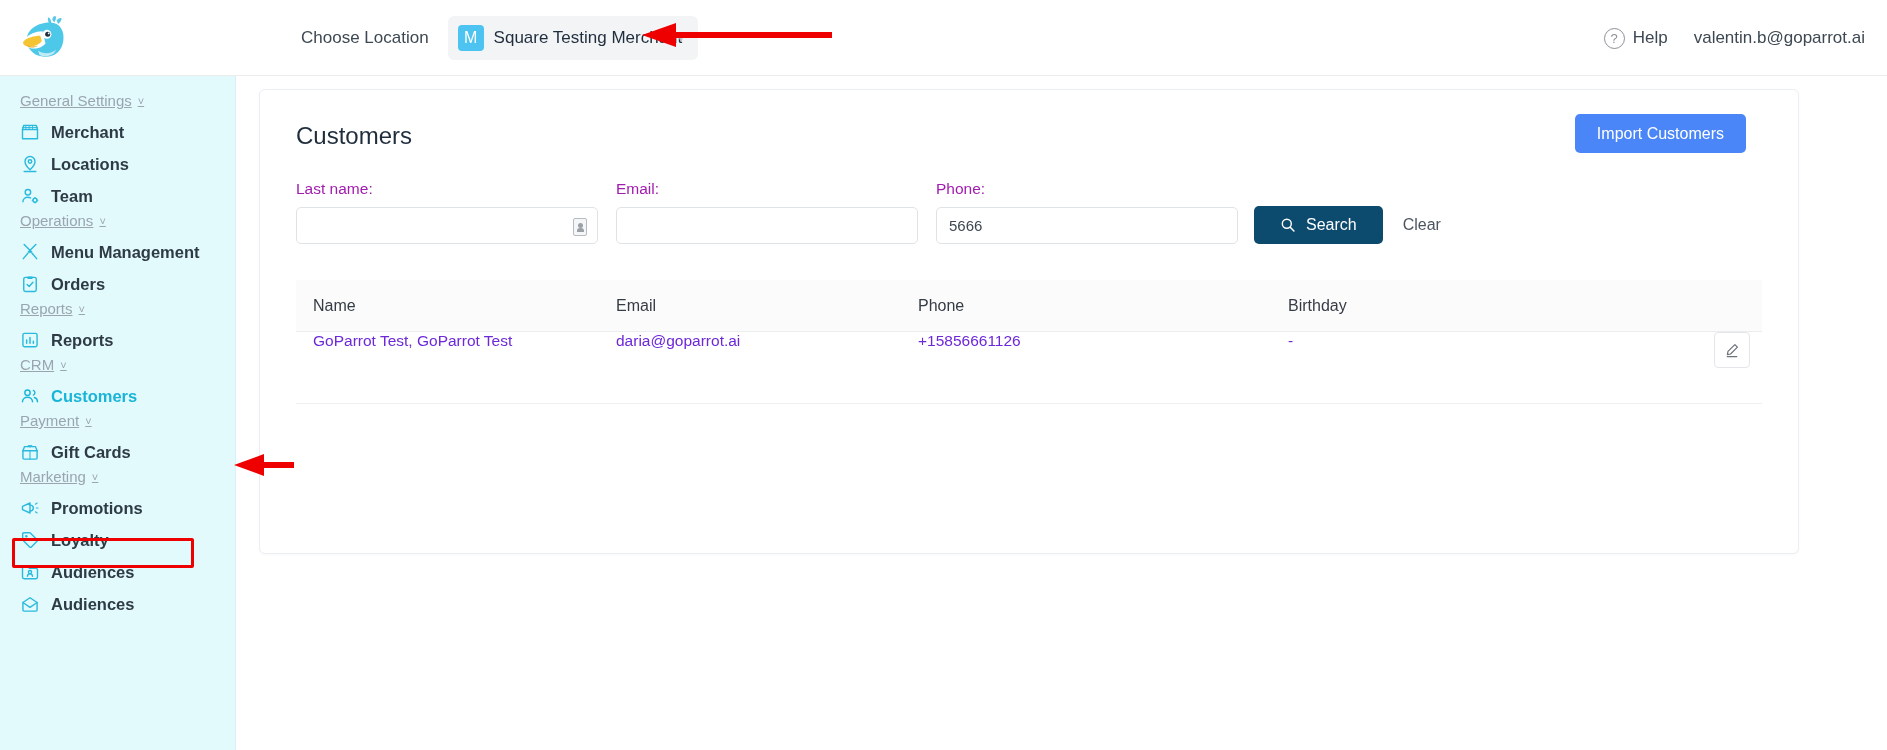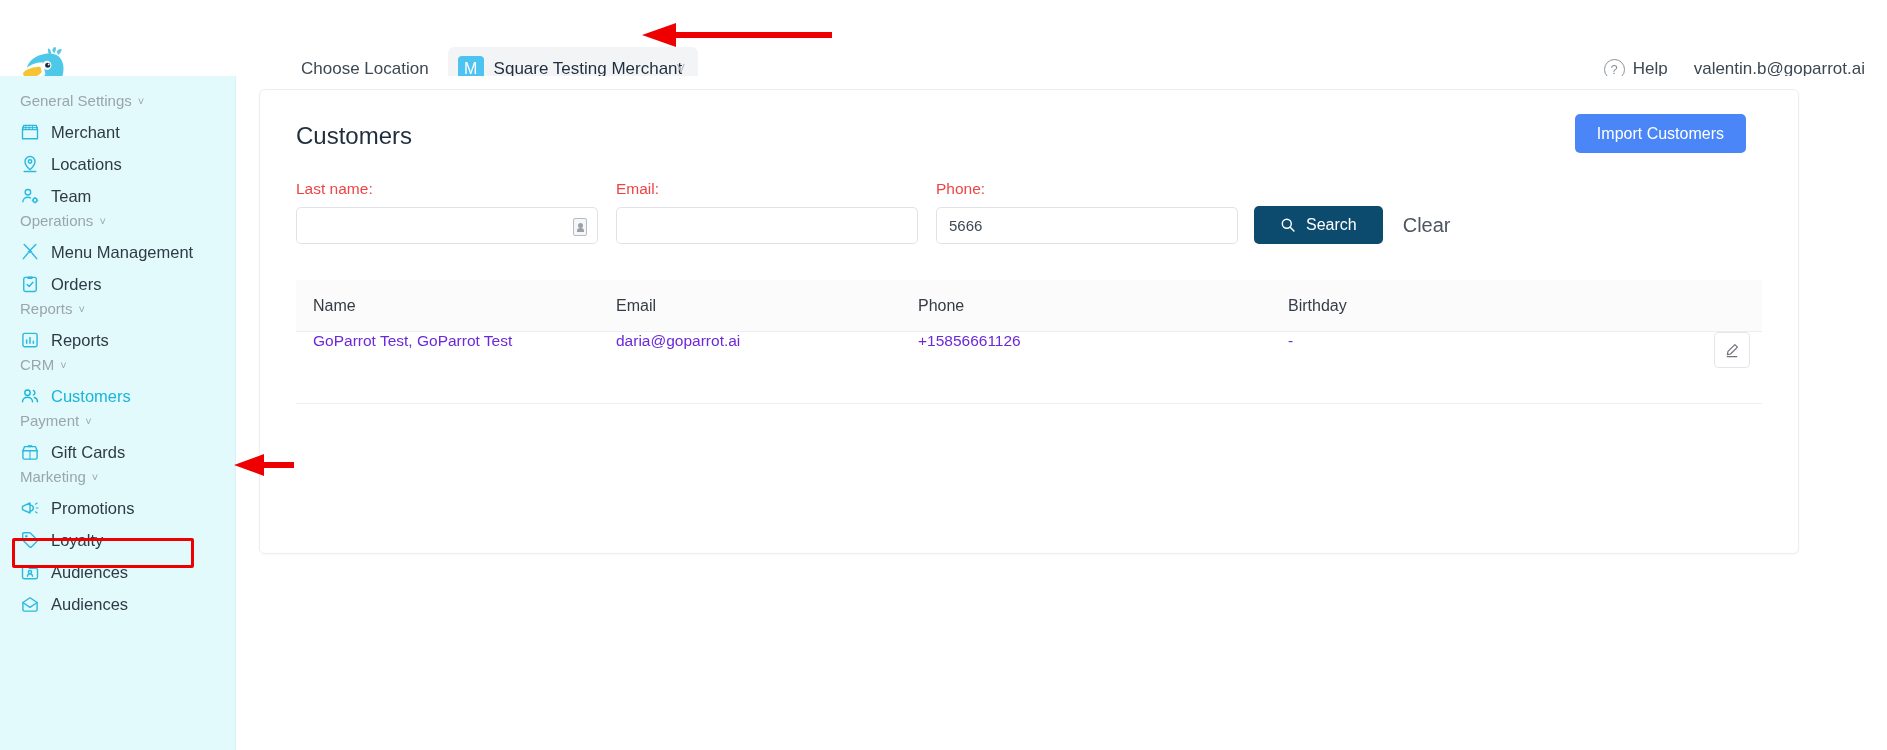"Choose Location" .topbar { margin-top: 31px -> none }
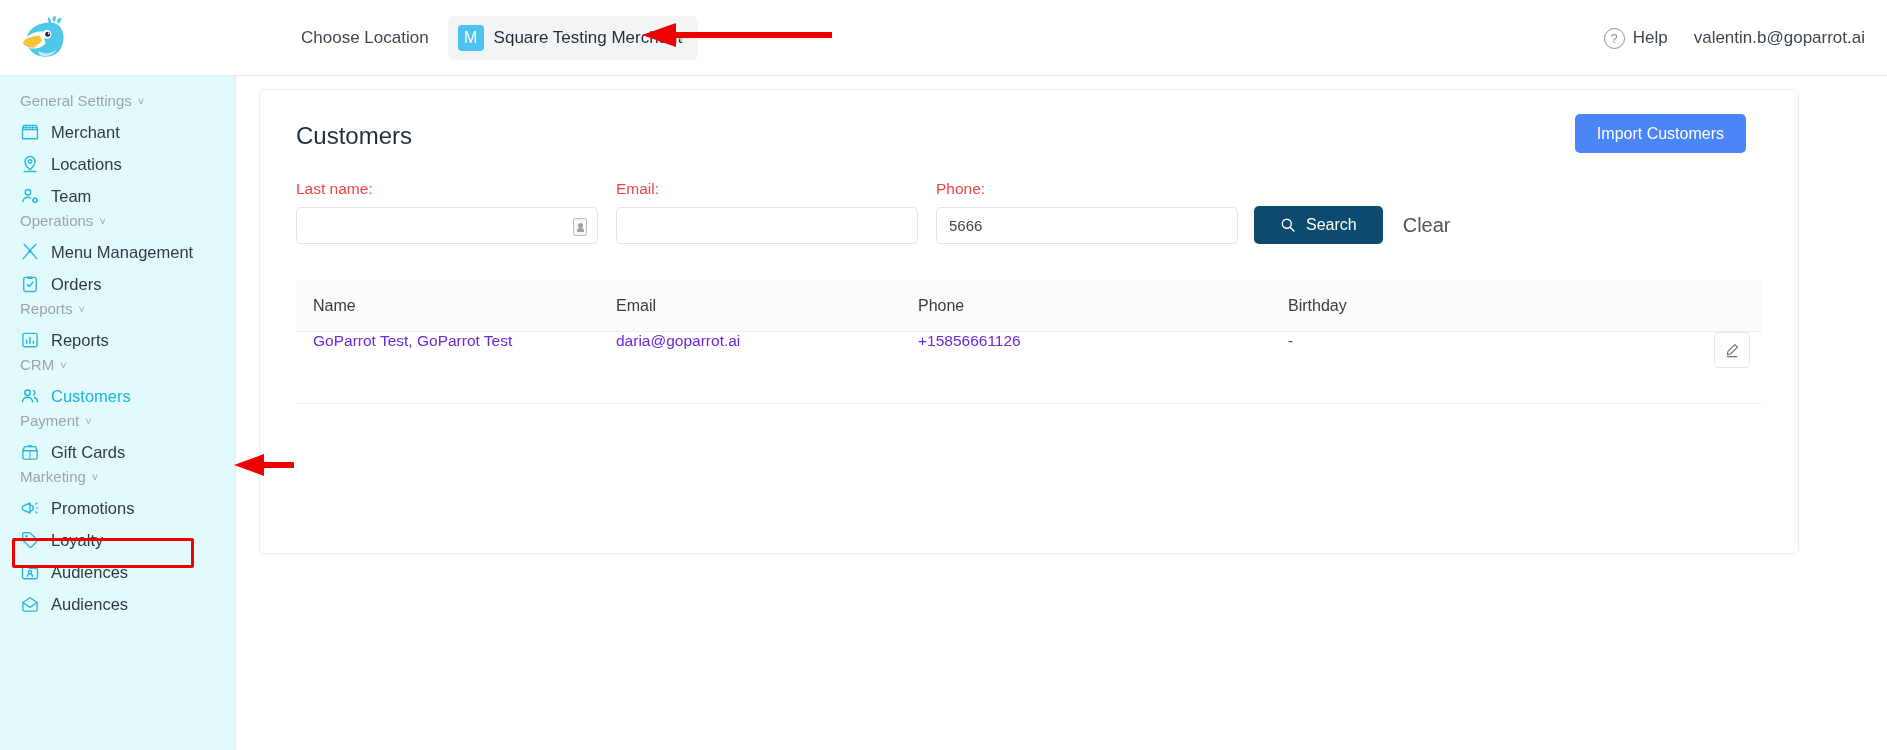"General Settings" .nav-group-title { text-decoration: none -> underline }
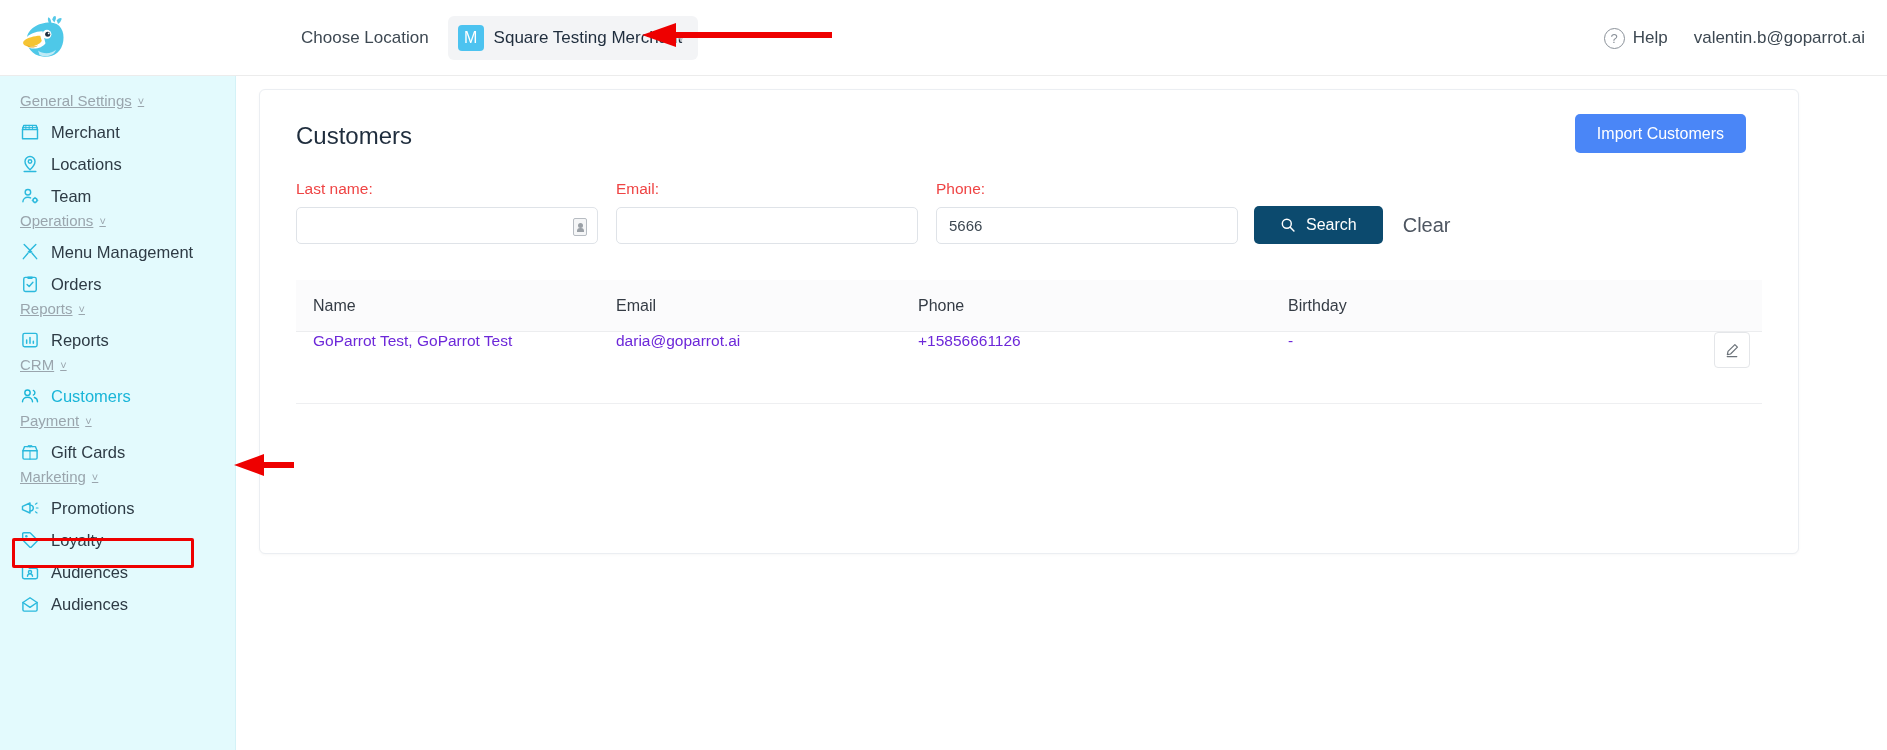"Merchant" .nav-item { font-weight: none -> bold }
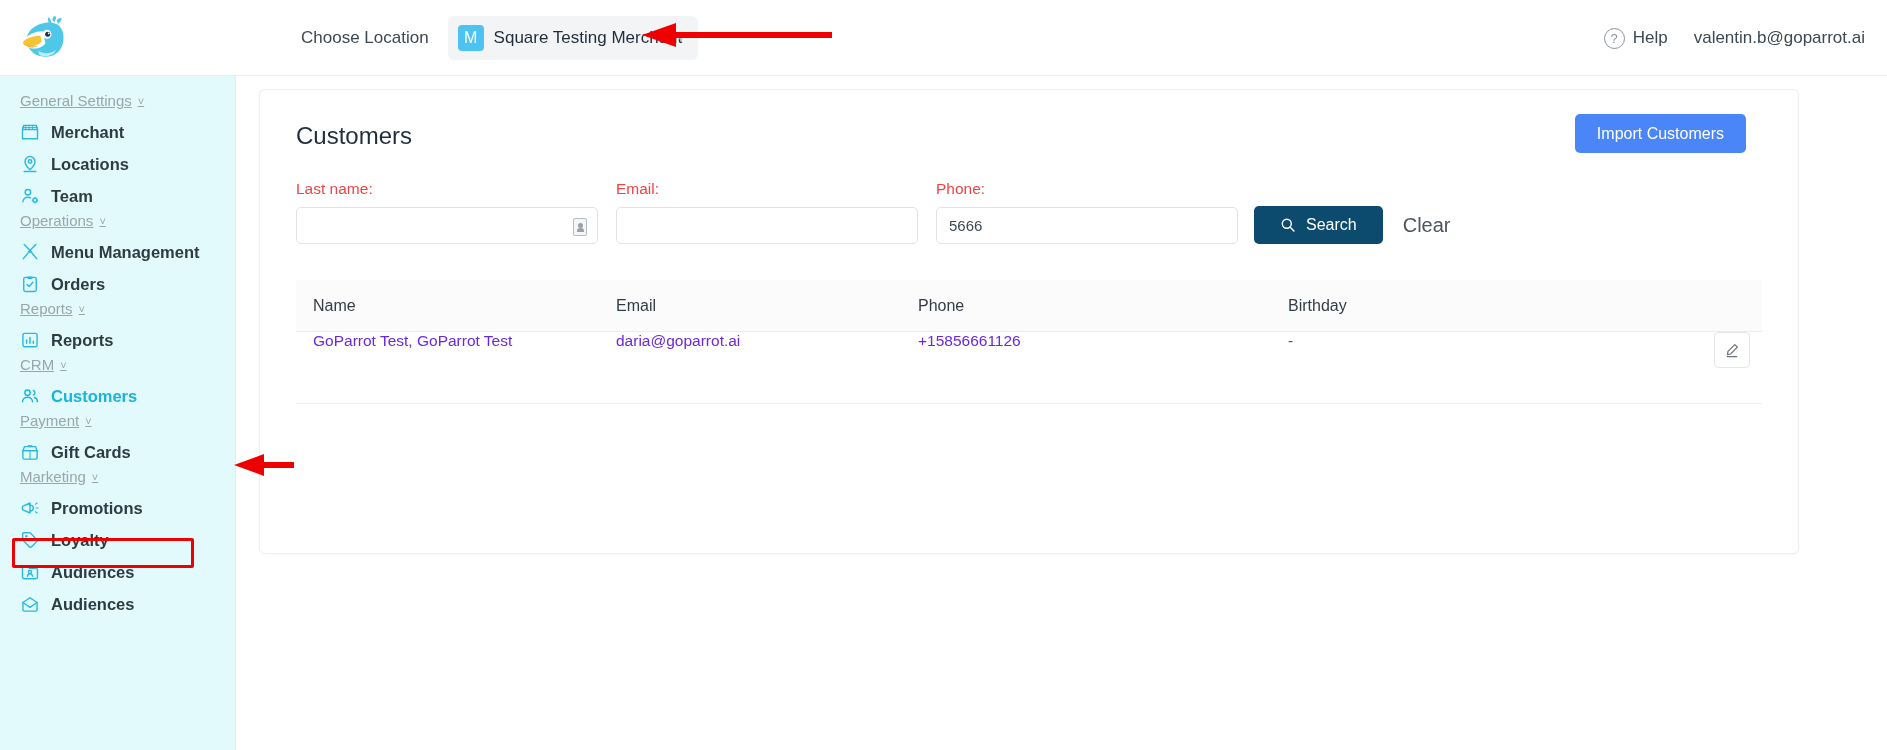"Last name:" .field-label { color: #ef4444 -> #a21caf }
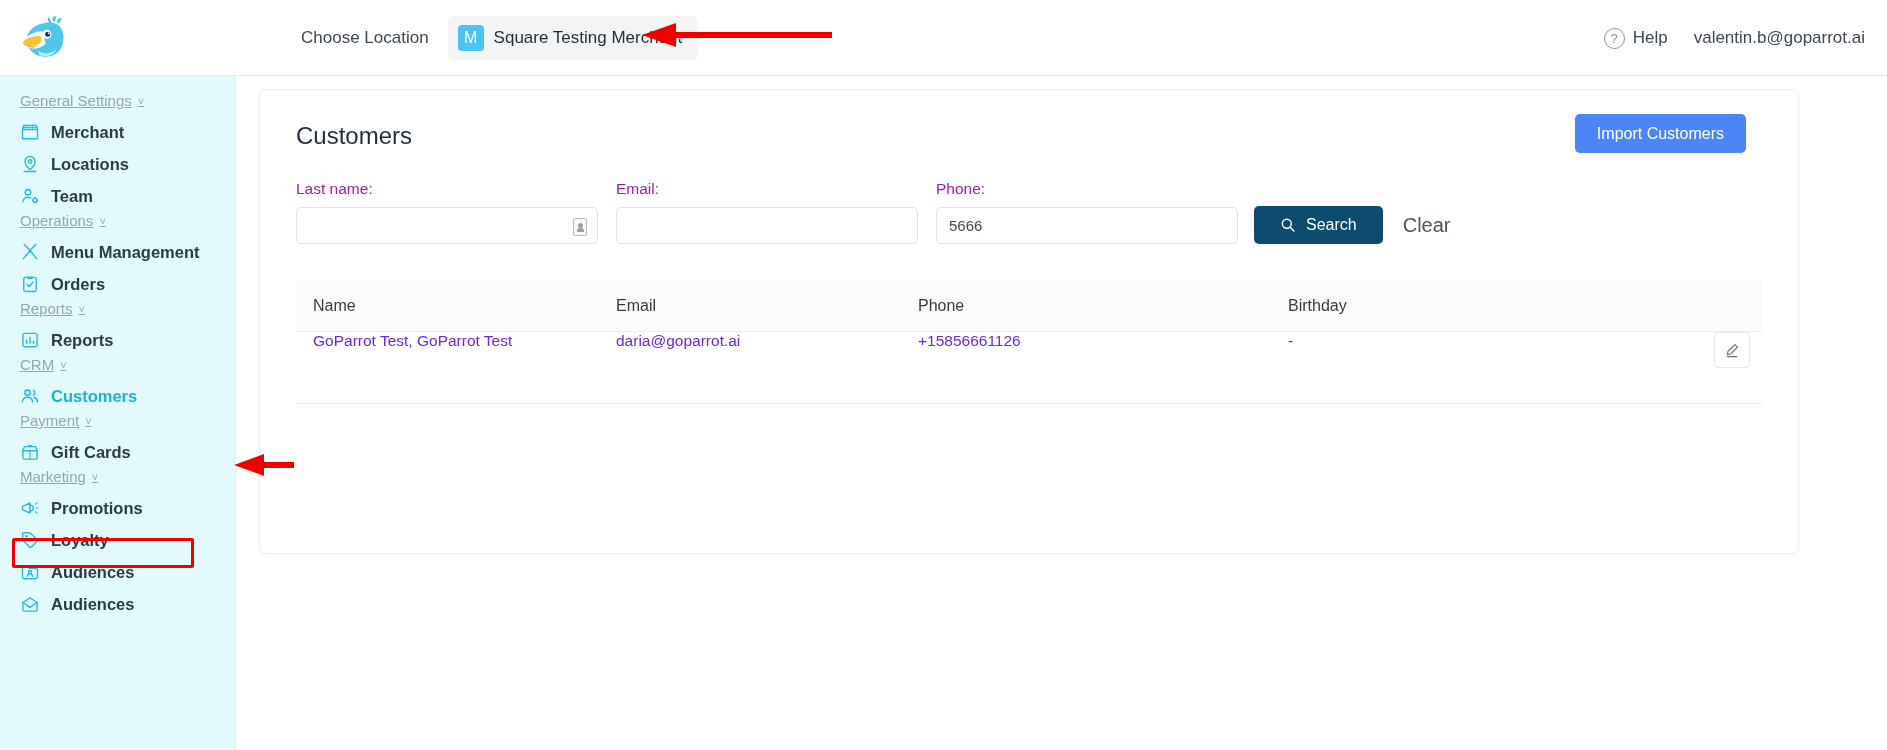"Clear" .clear-btn { font-size: 20px -> 16px }
